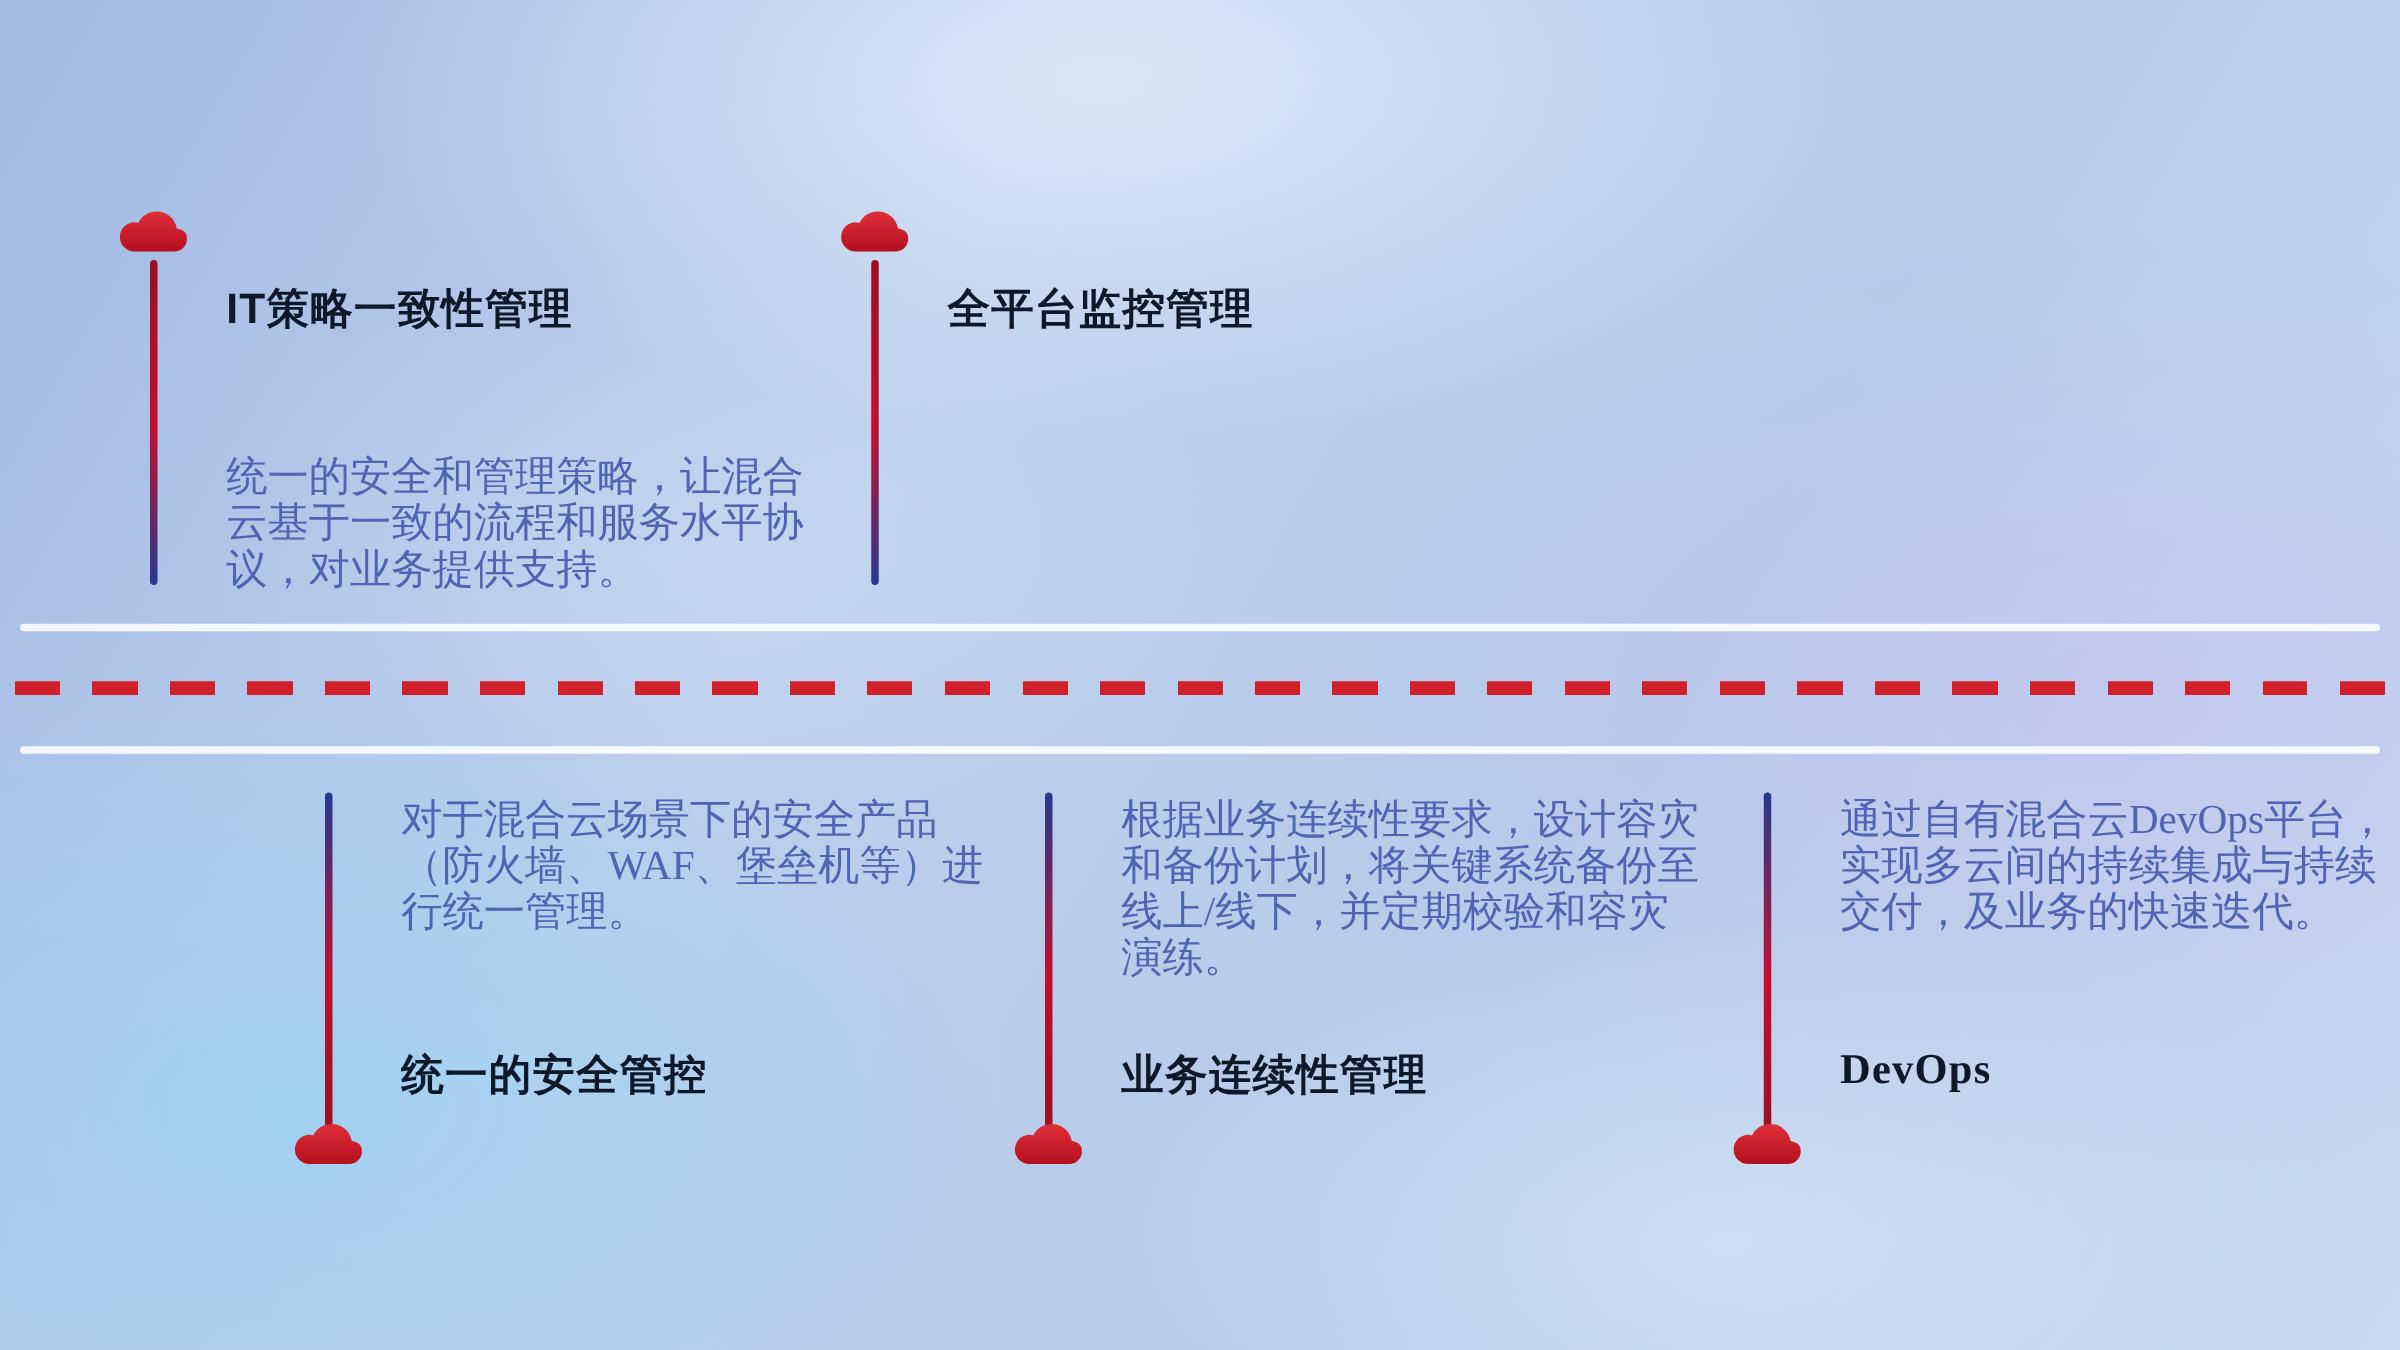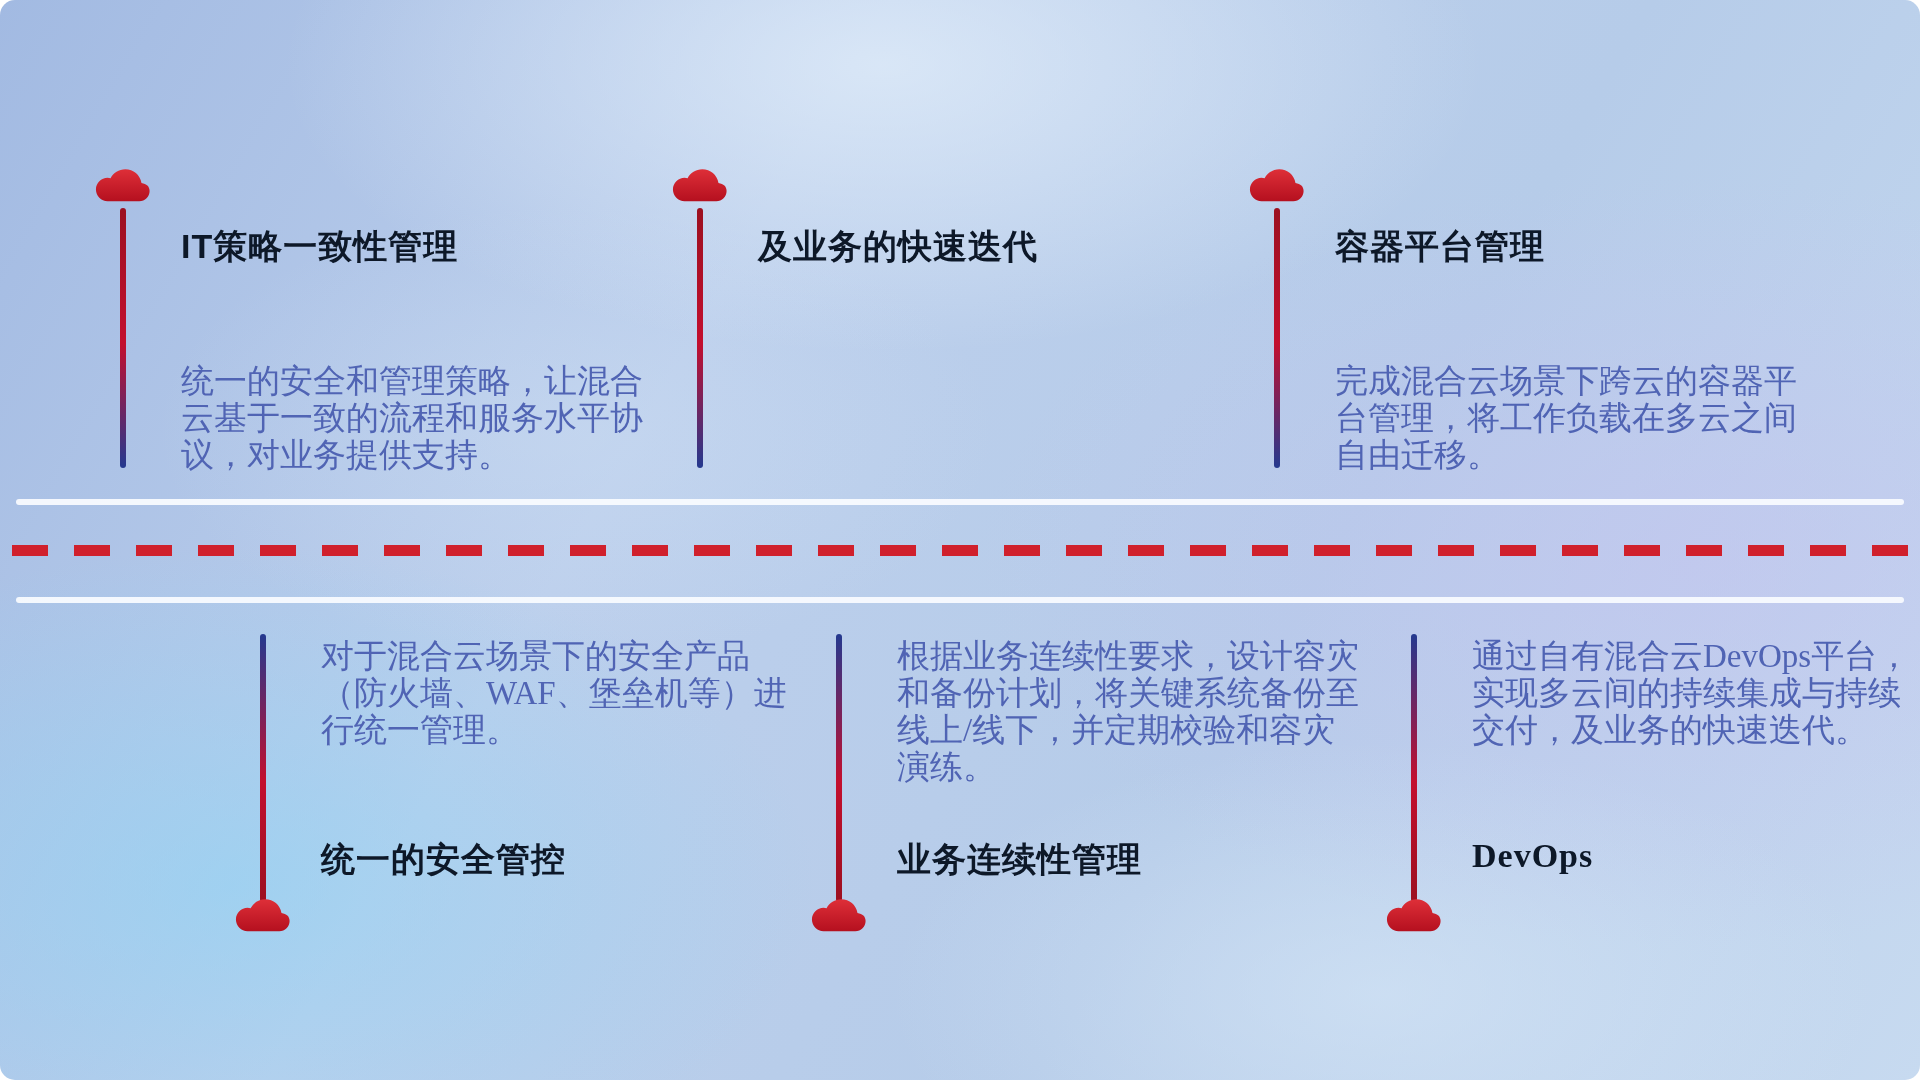"IT策略一致性管理" .canvas { border-radius: 15px -> none }
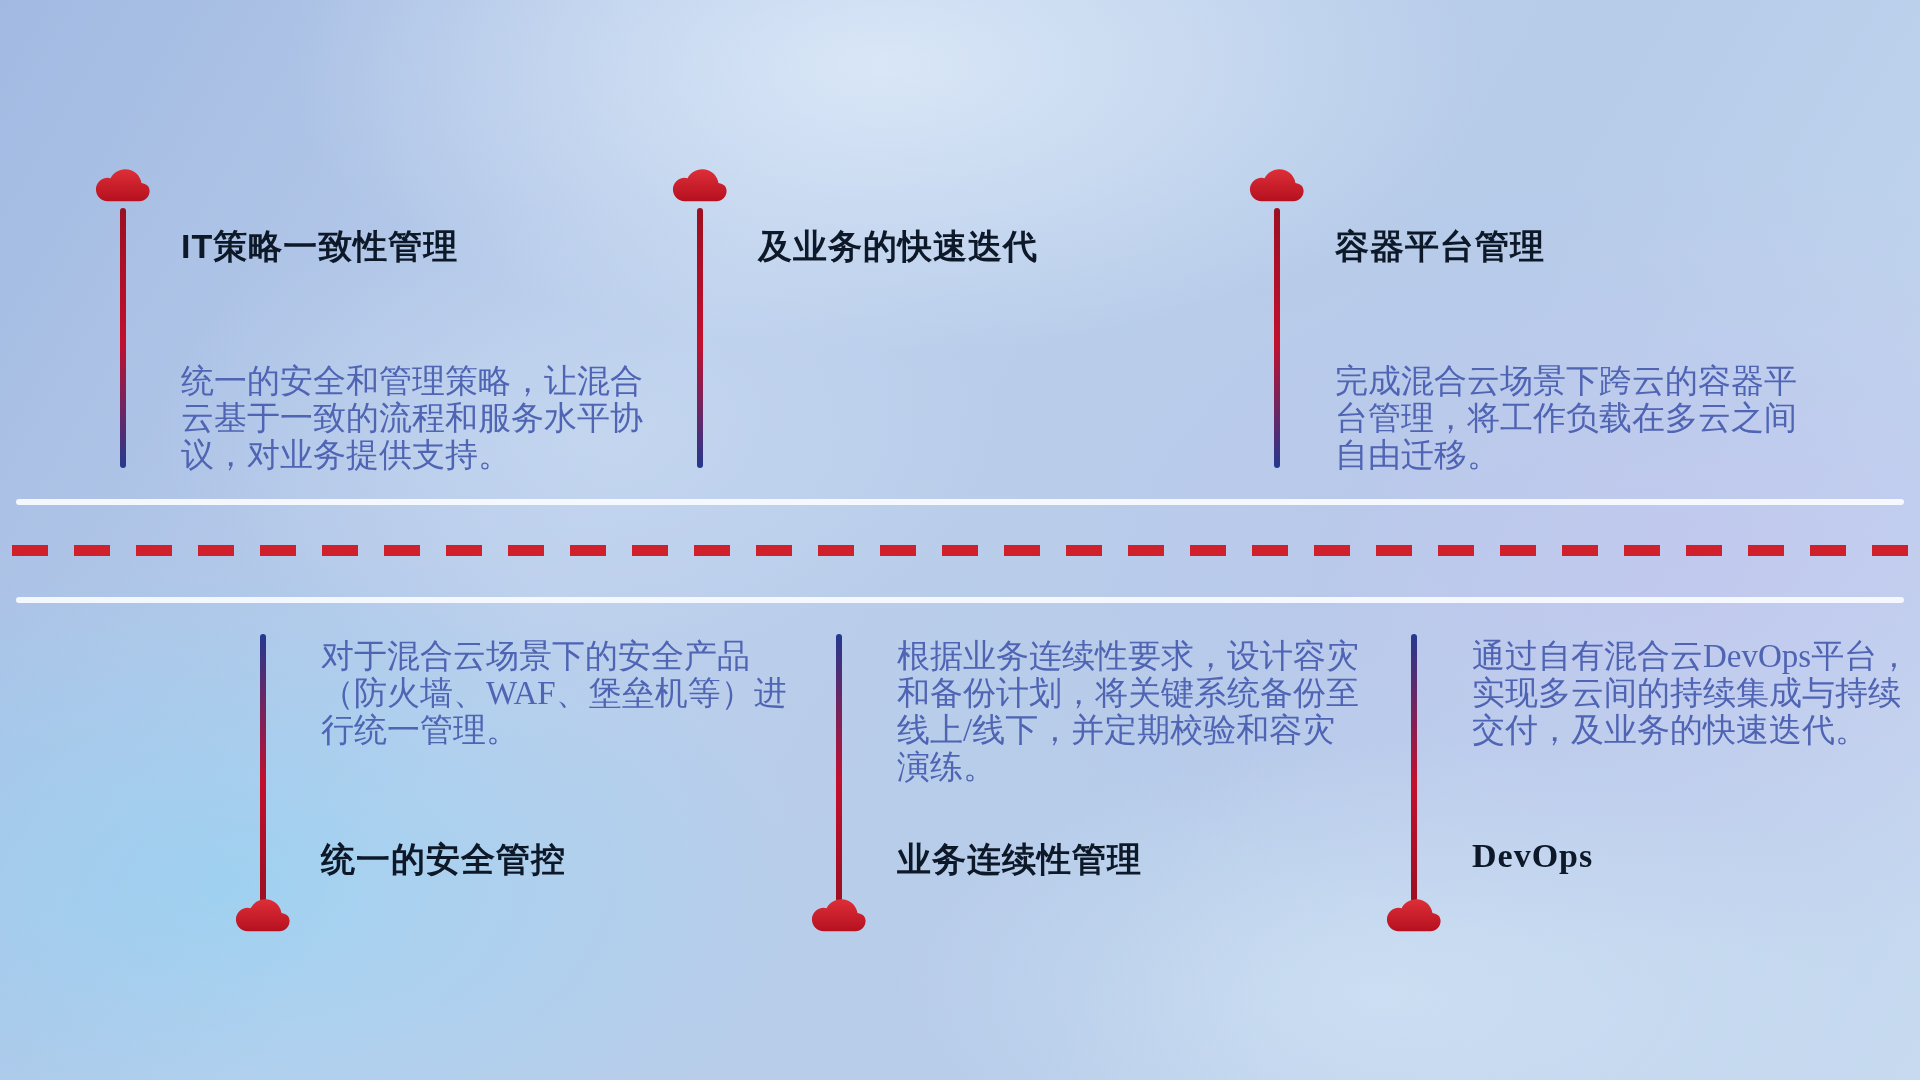"及业务的快速迭代" h2.feature-title { text: 及业务的快速迭代 -> 全平台监控管理 }
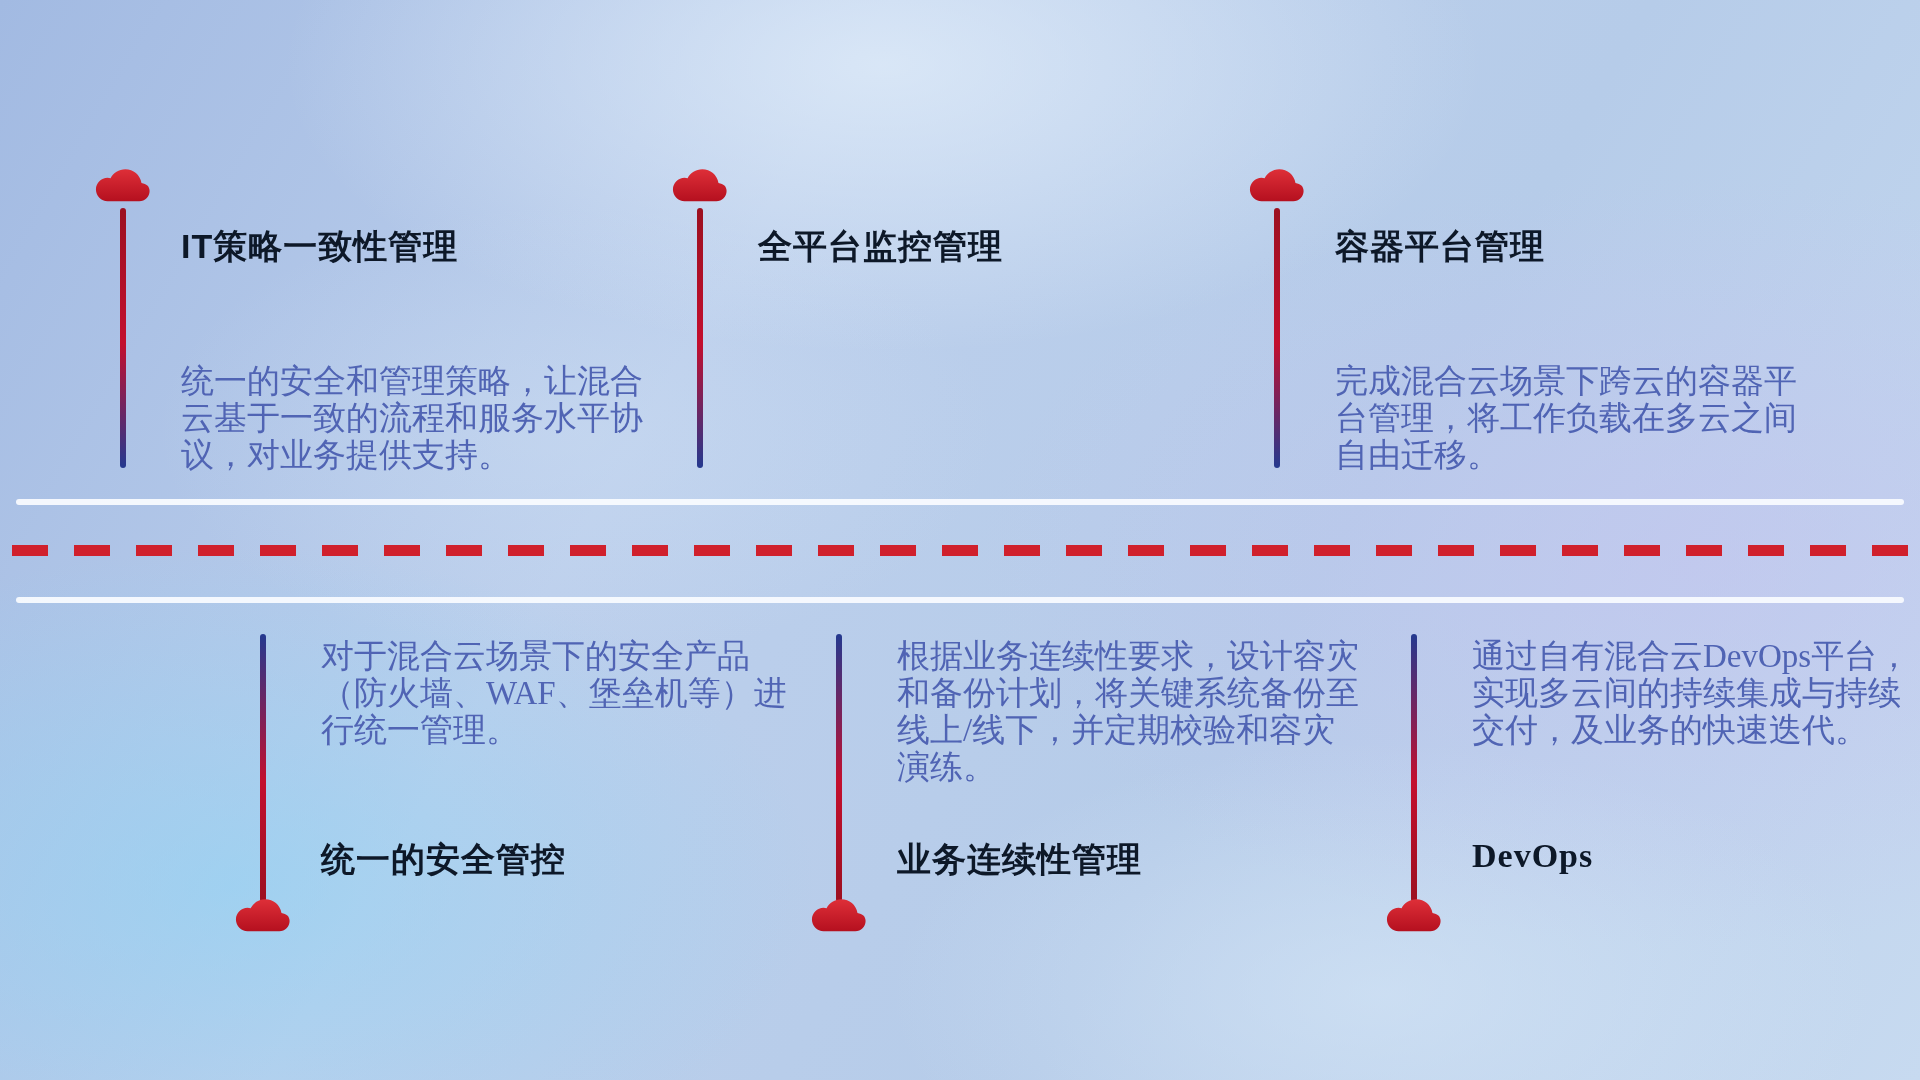"容器平台管理" div.item { html: <div> <div> <svg> <path></path> </svg> </div> <div></div> <h2>容器平台管理</h2> <p>完成混合云场景下跨云的容器平 台管理，将工作负载在多云之间 自由迁移。</p> </div> -> none }
